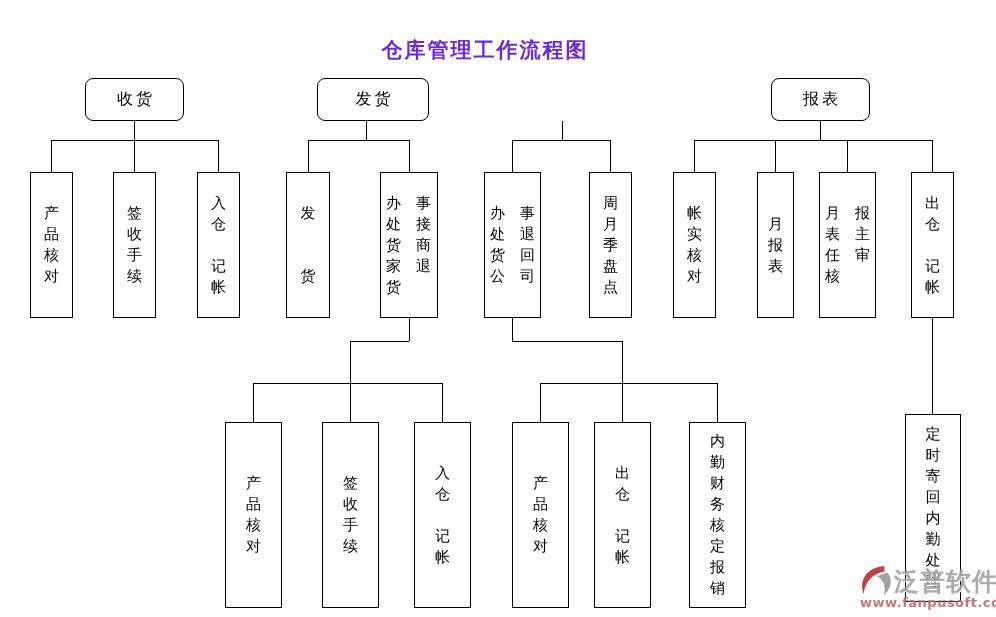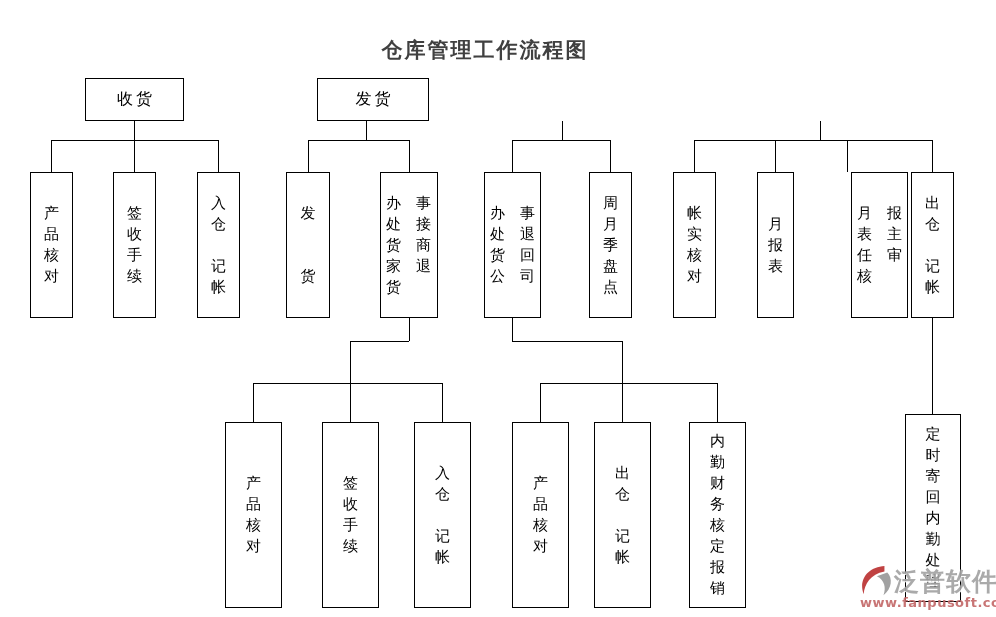"仓库管理工作流程图" .title { color: #404040 -> #6d28d9 }
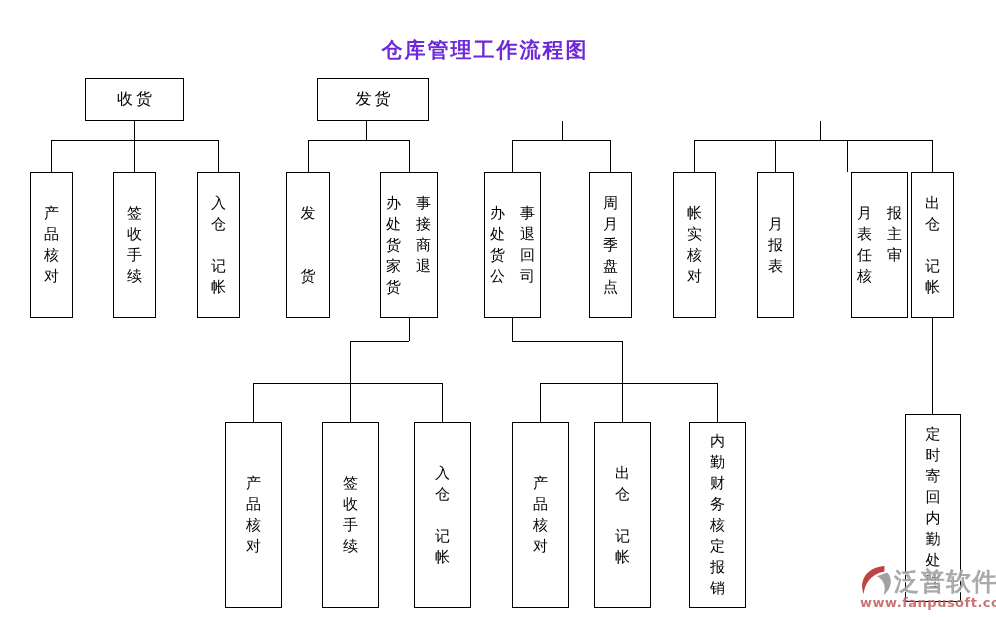"收货" .box.toplv { border-radius: none -> 8px }
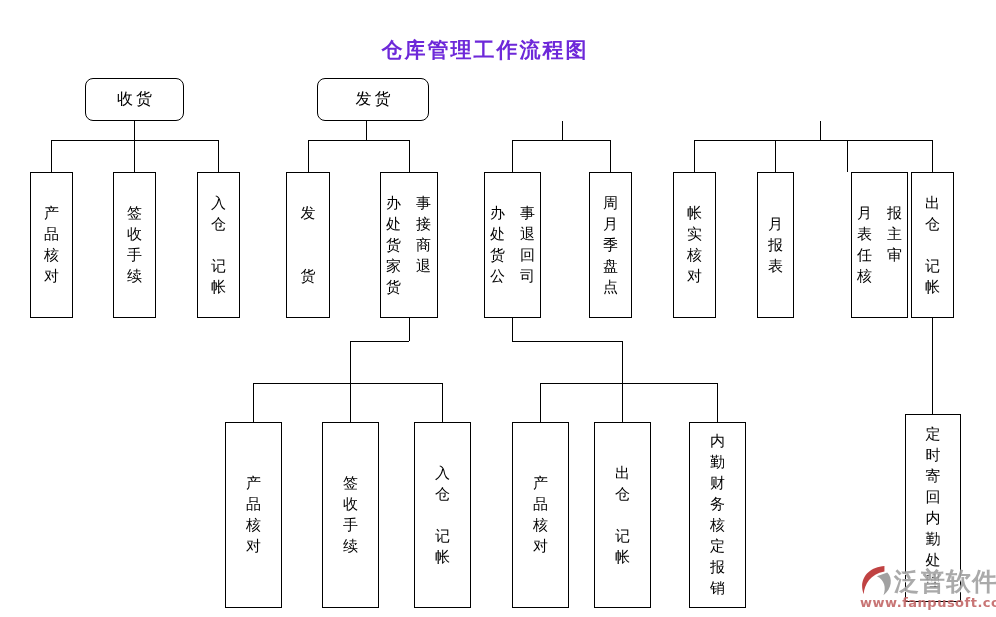"报表" div.box { html: none -> <div>报表</div> }
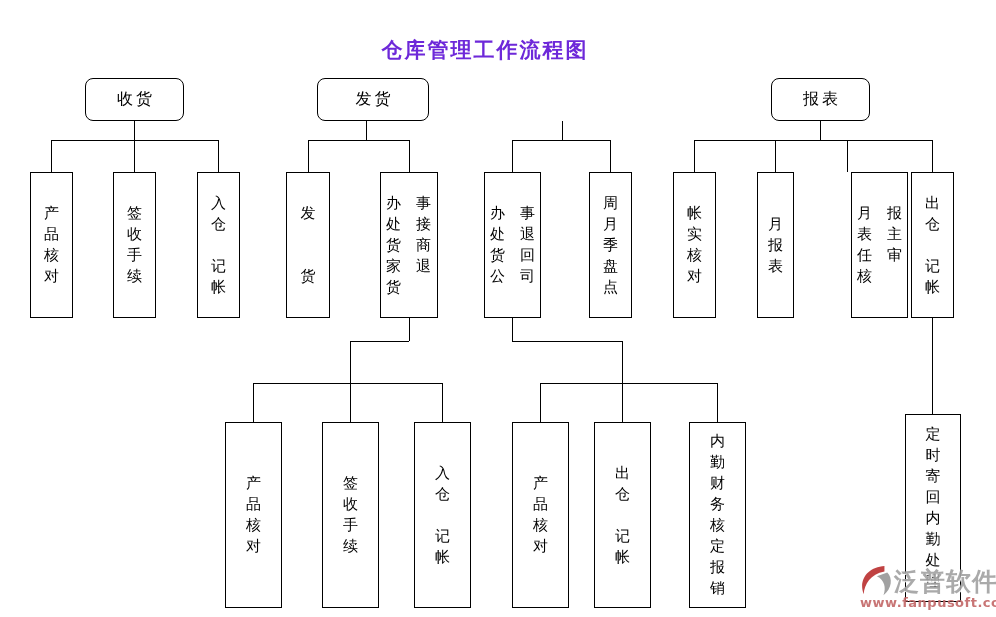"月 报" div.box { margin-left: 32px -> none }
